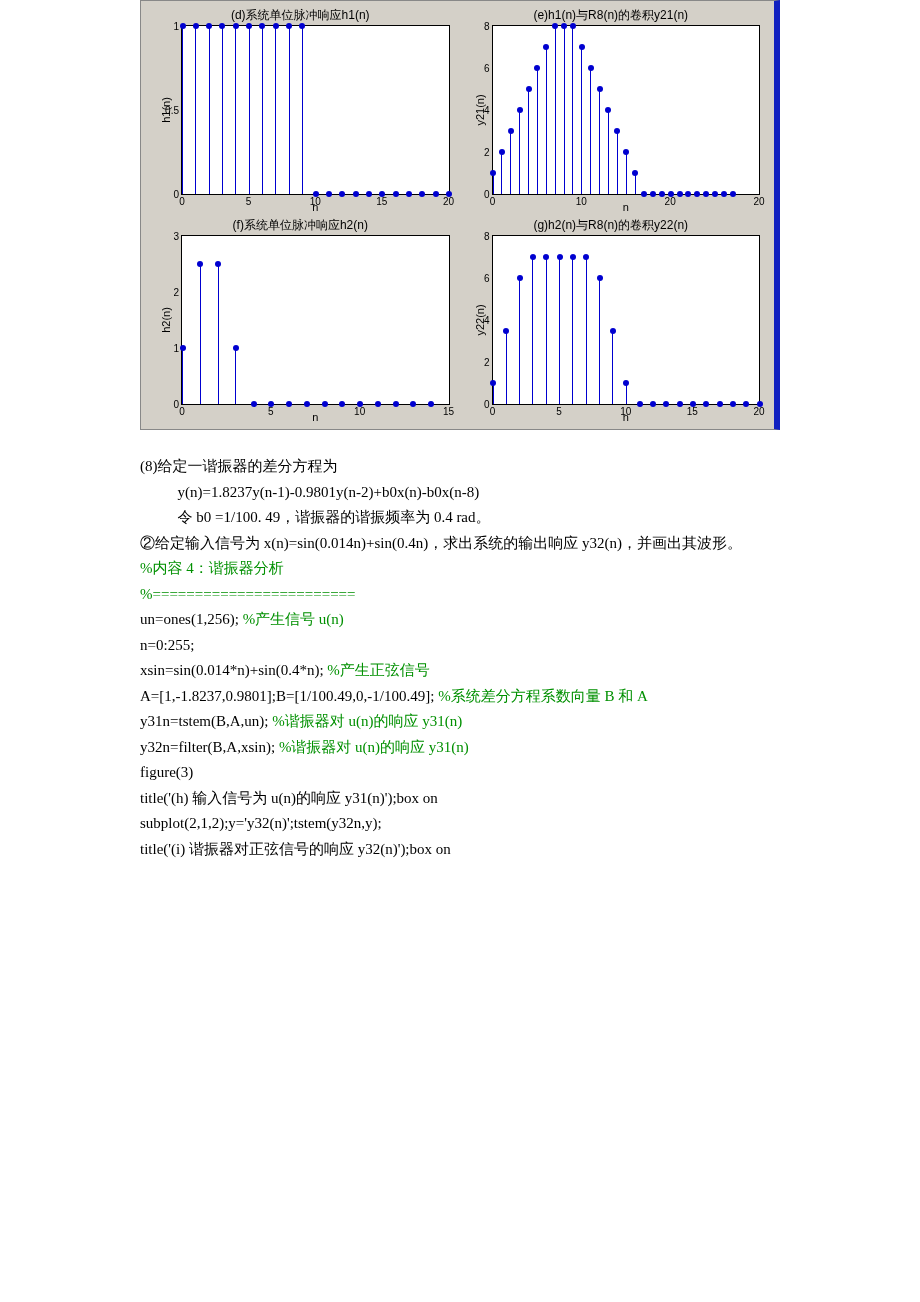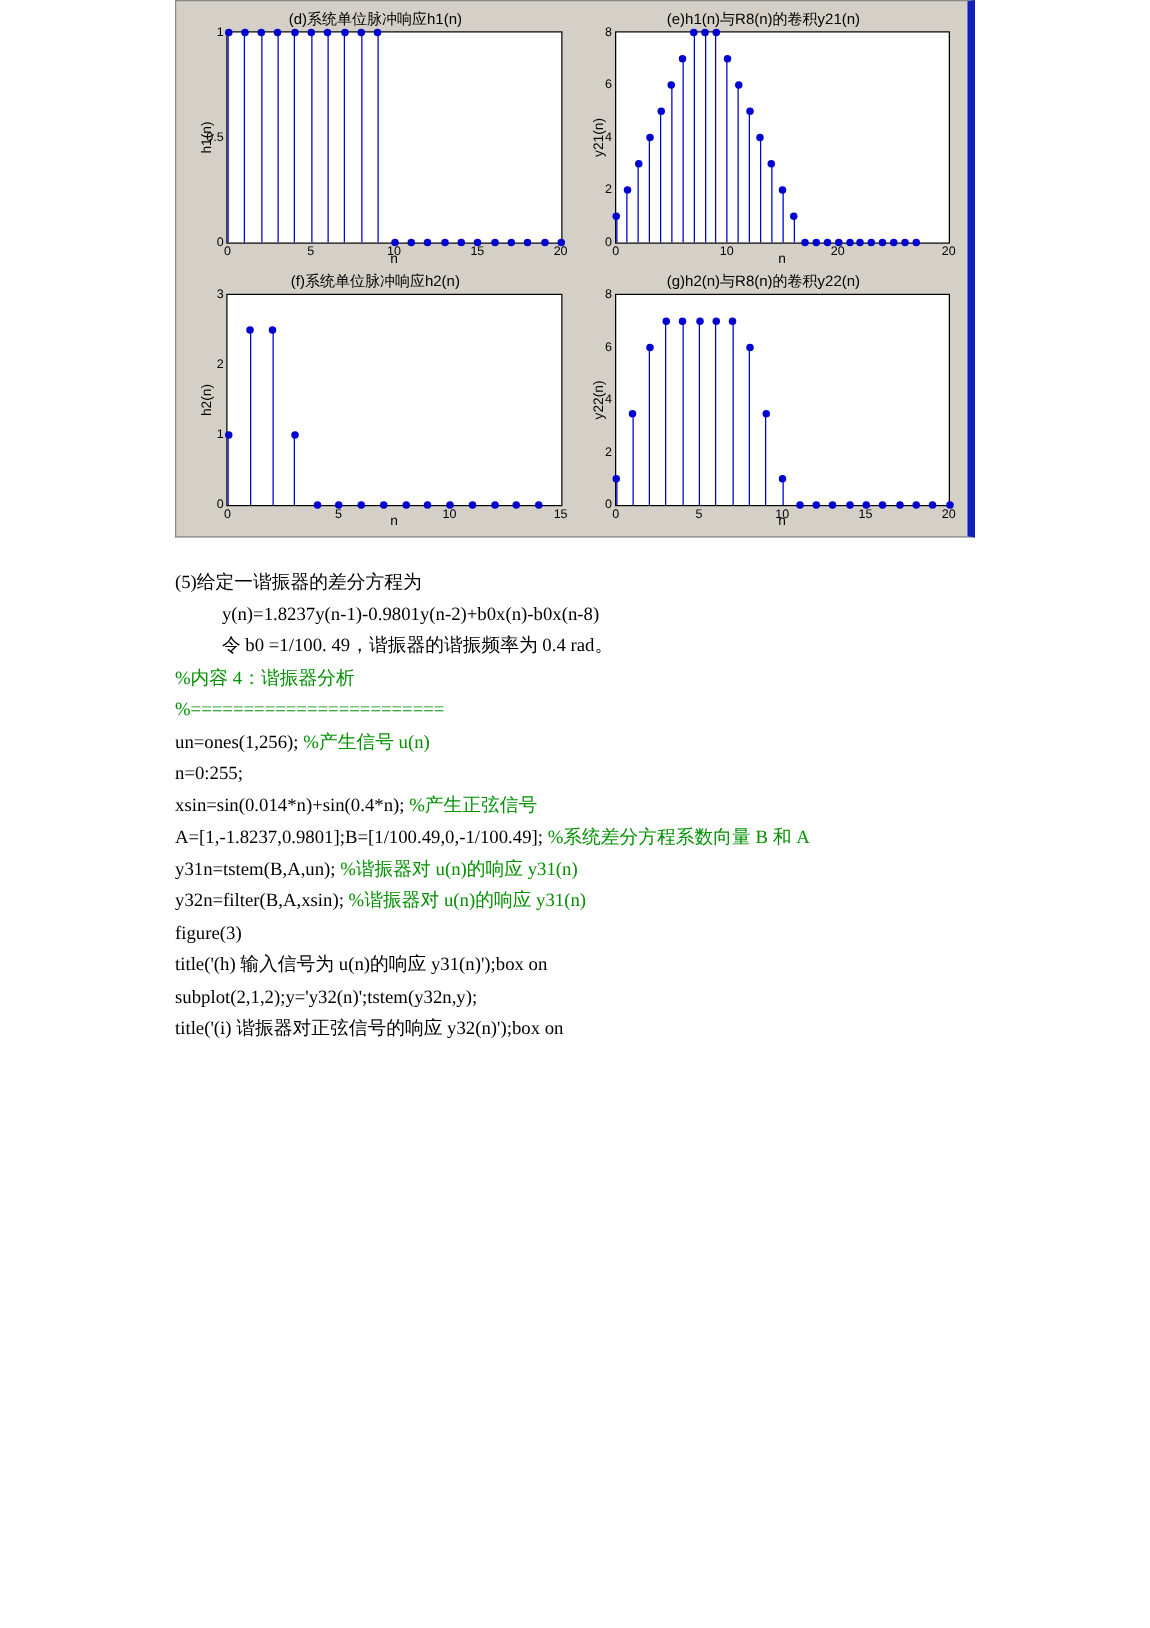"(5)给定一谐振器的差分方程为" p { text: 5 -> 8 }
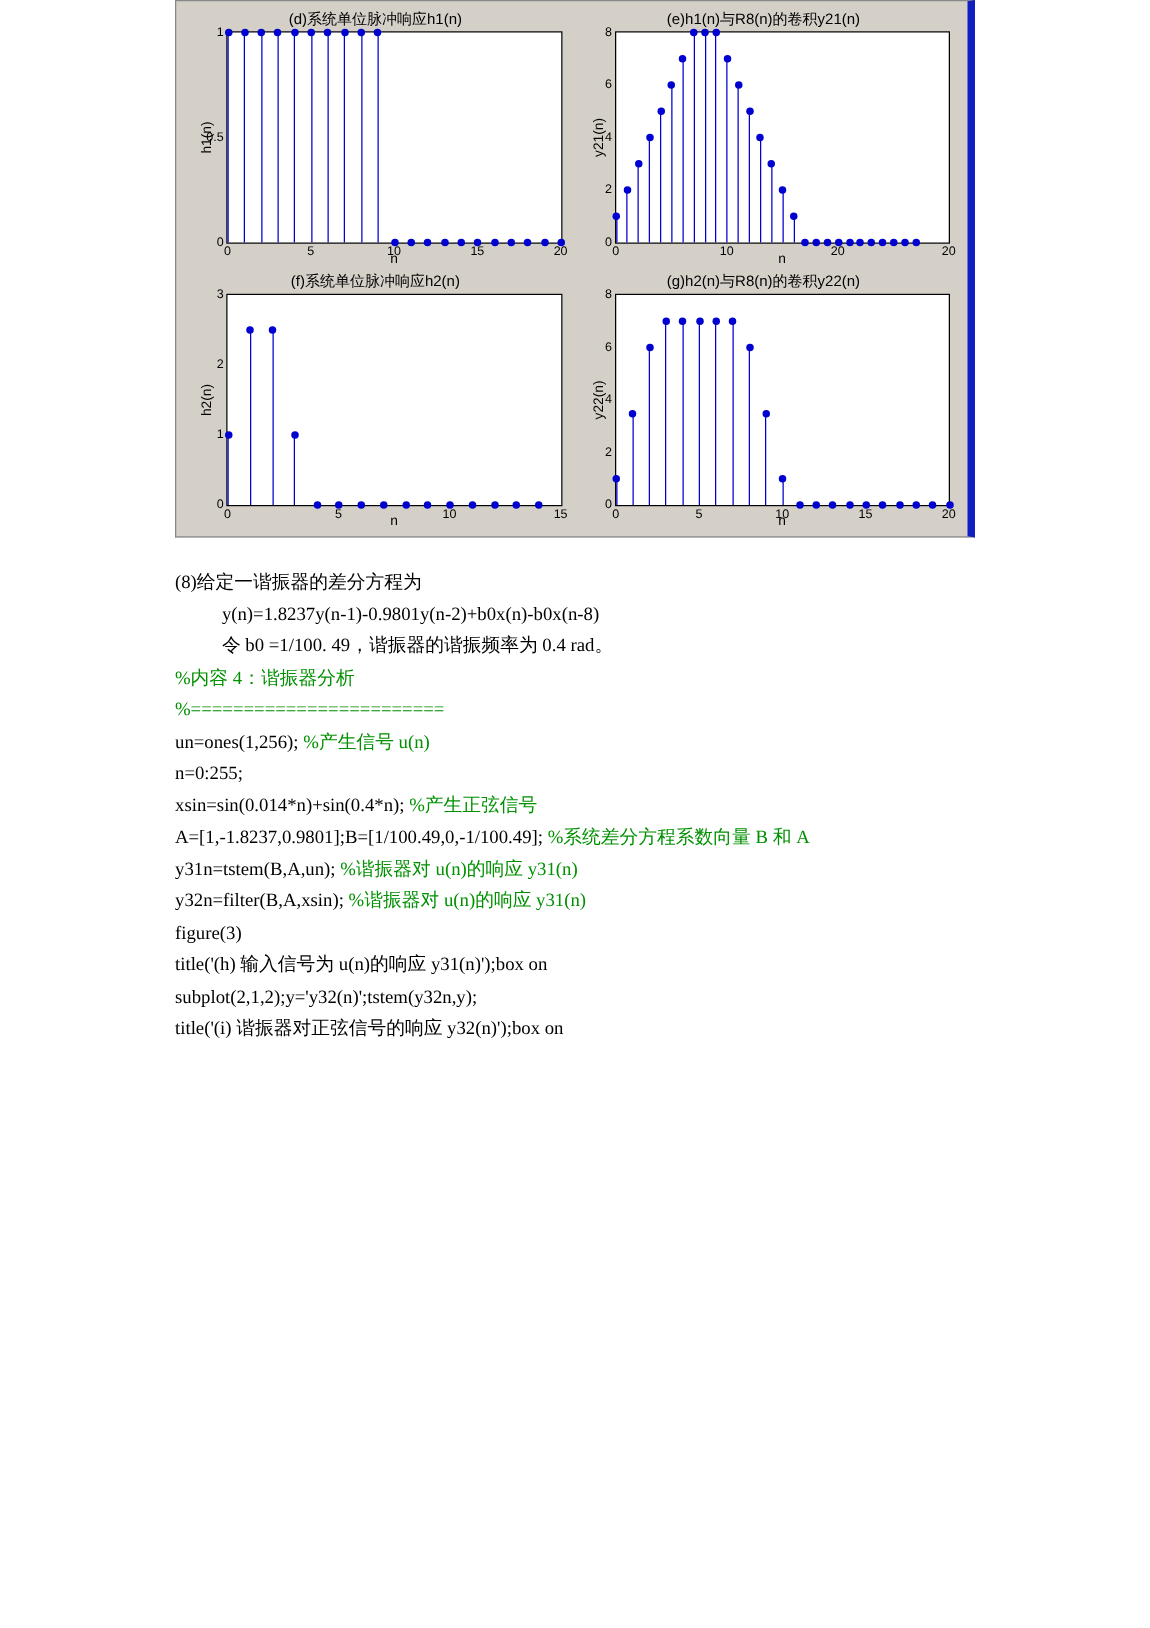"②给定输入信号为" p { html: none -> <p>②给定输入信号为 x(n)=sin(0.014n)+sin(0.4n)，求出系统的输出响应 y32(n)，并画出其波形。</p> }
